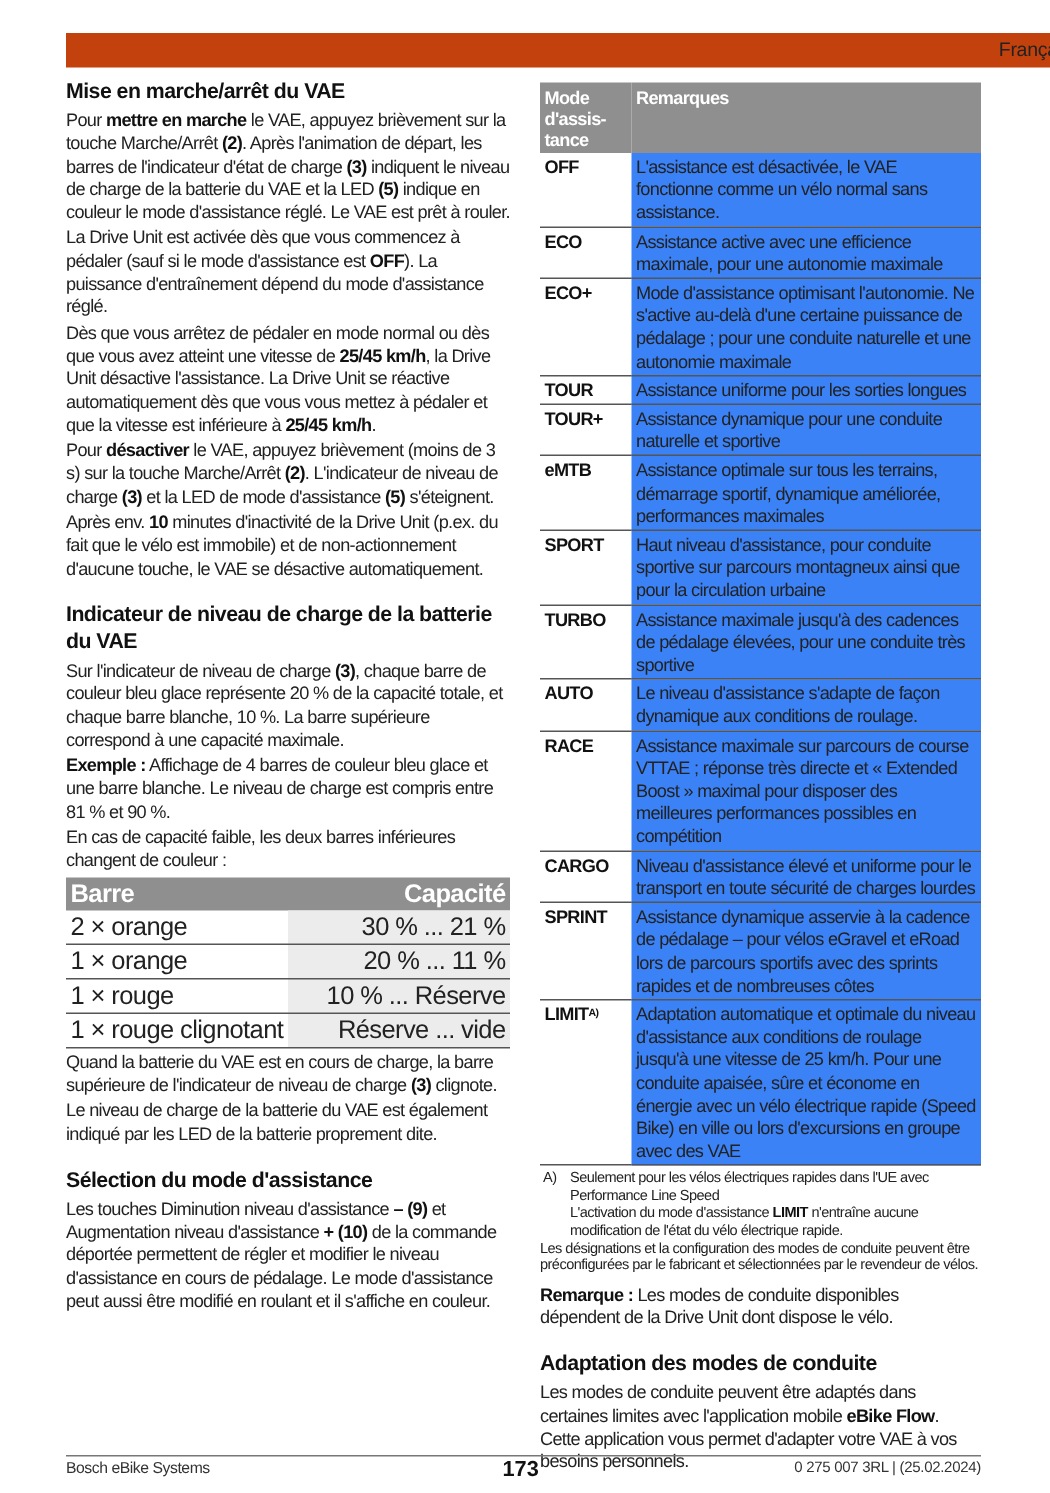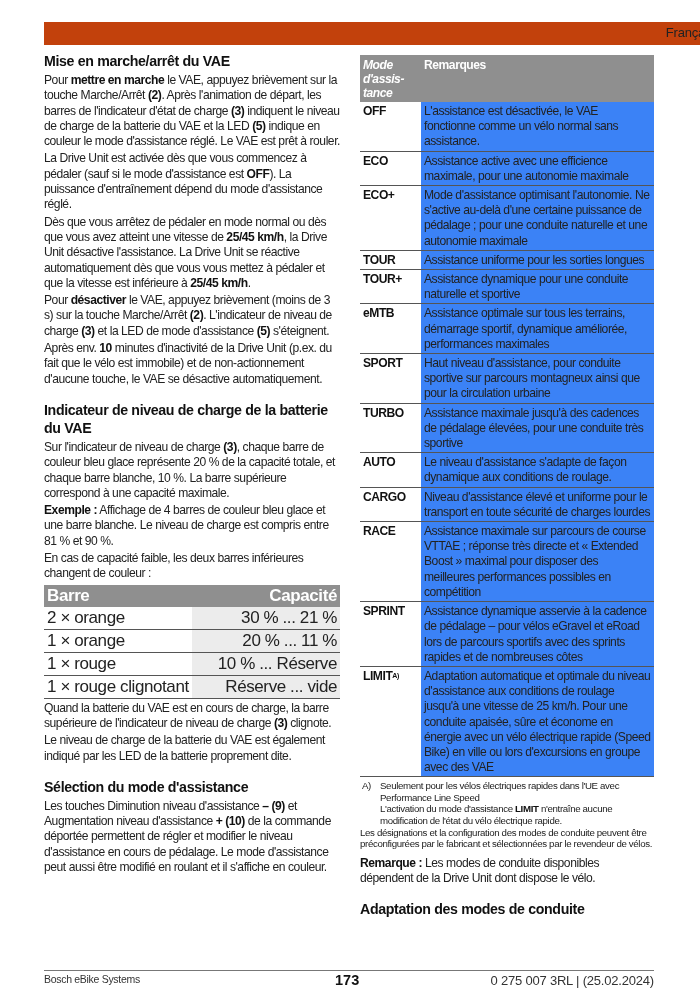"Mode d'assis-tance" span { font-style: italic -> none }
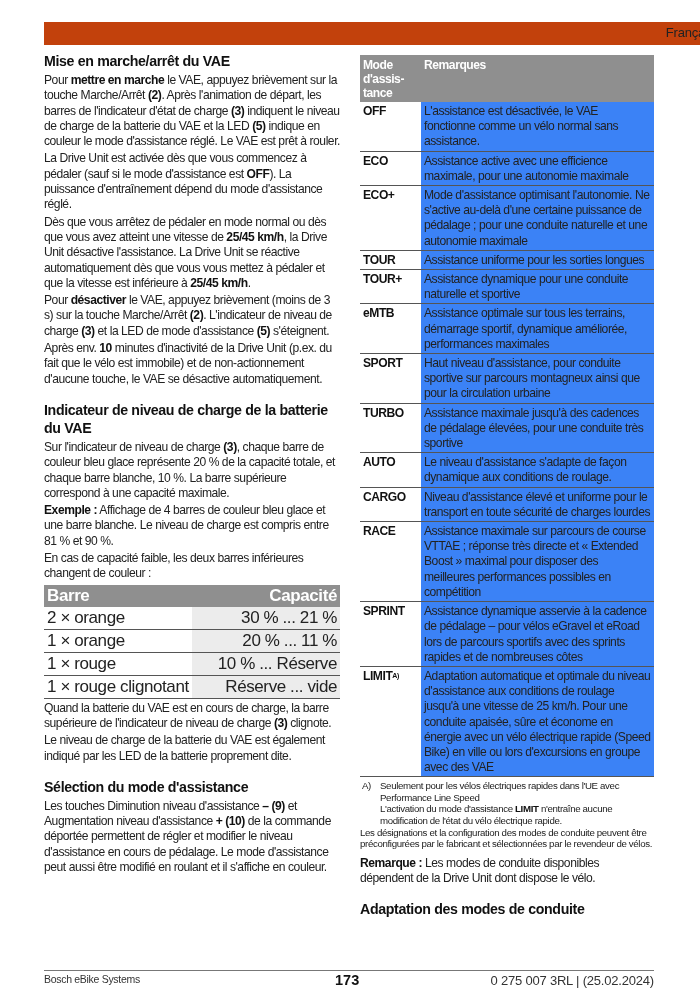"CARGO" tr { order: before "RACE" -> after "RACE" }
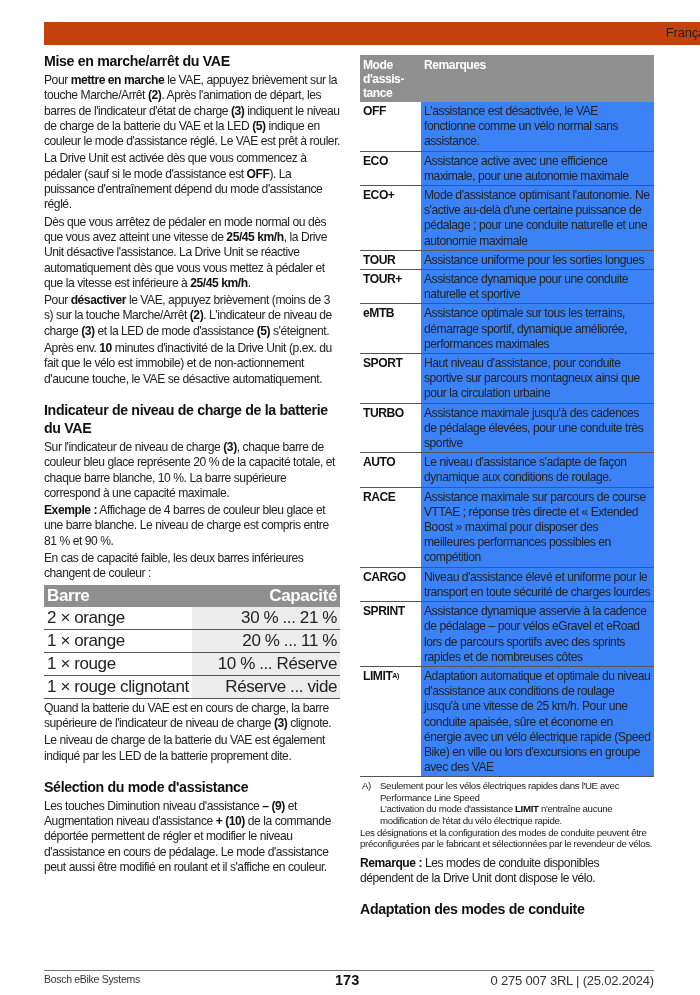"Les modes de conduite peuvent" p { html: none -> <p>Les modes de conduite peuvent être adaptés dans certaines limites avec l'application mobile <b>eBike Flow</b>. Cette application vous permet d'adapter votre VAE à vos besoins personnels.</p> }
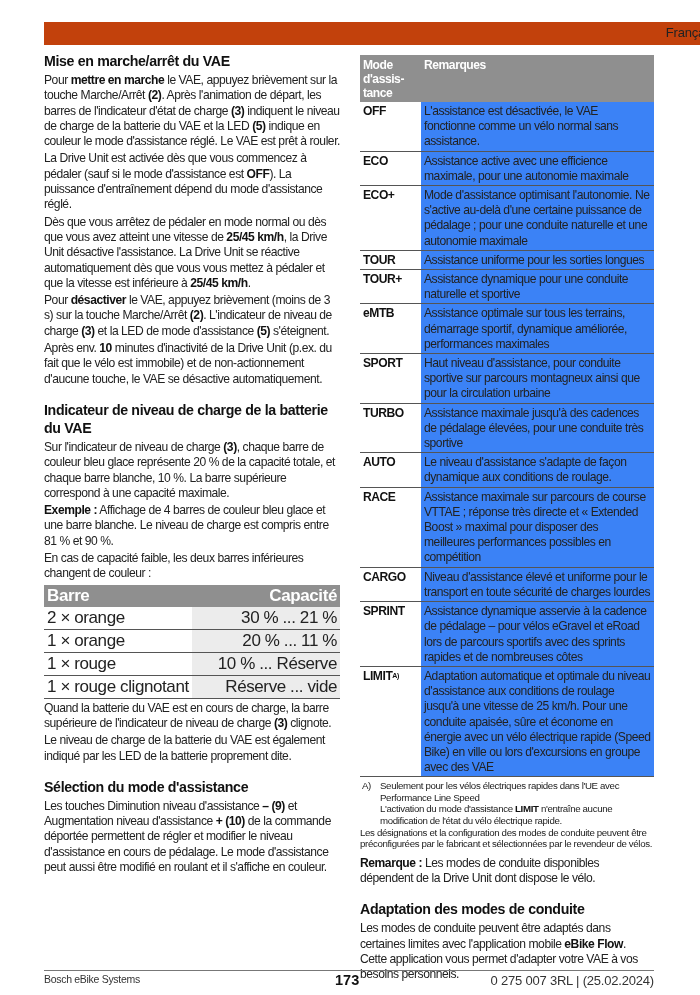"0 275 007 3RL |" .footer-right { font-size: 13px -> 10px }
